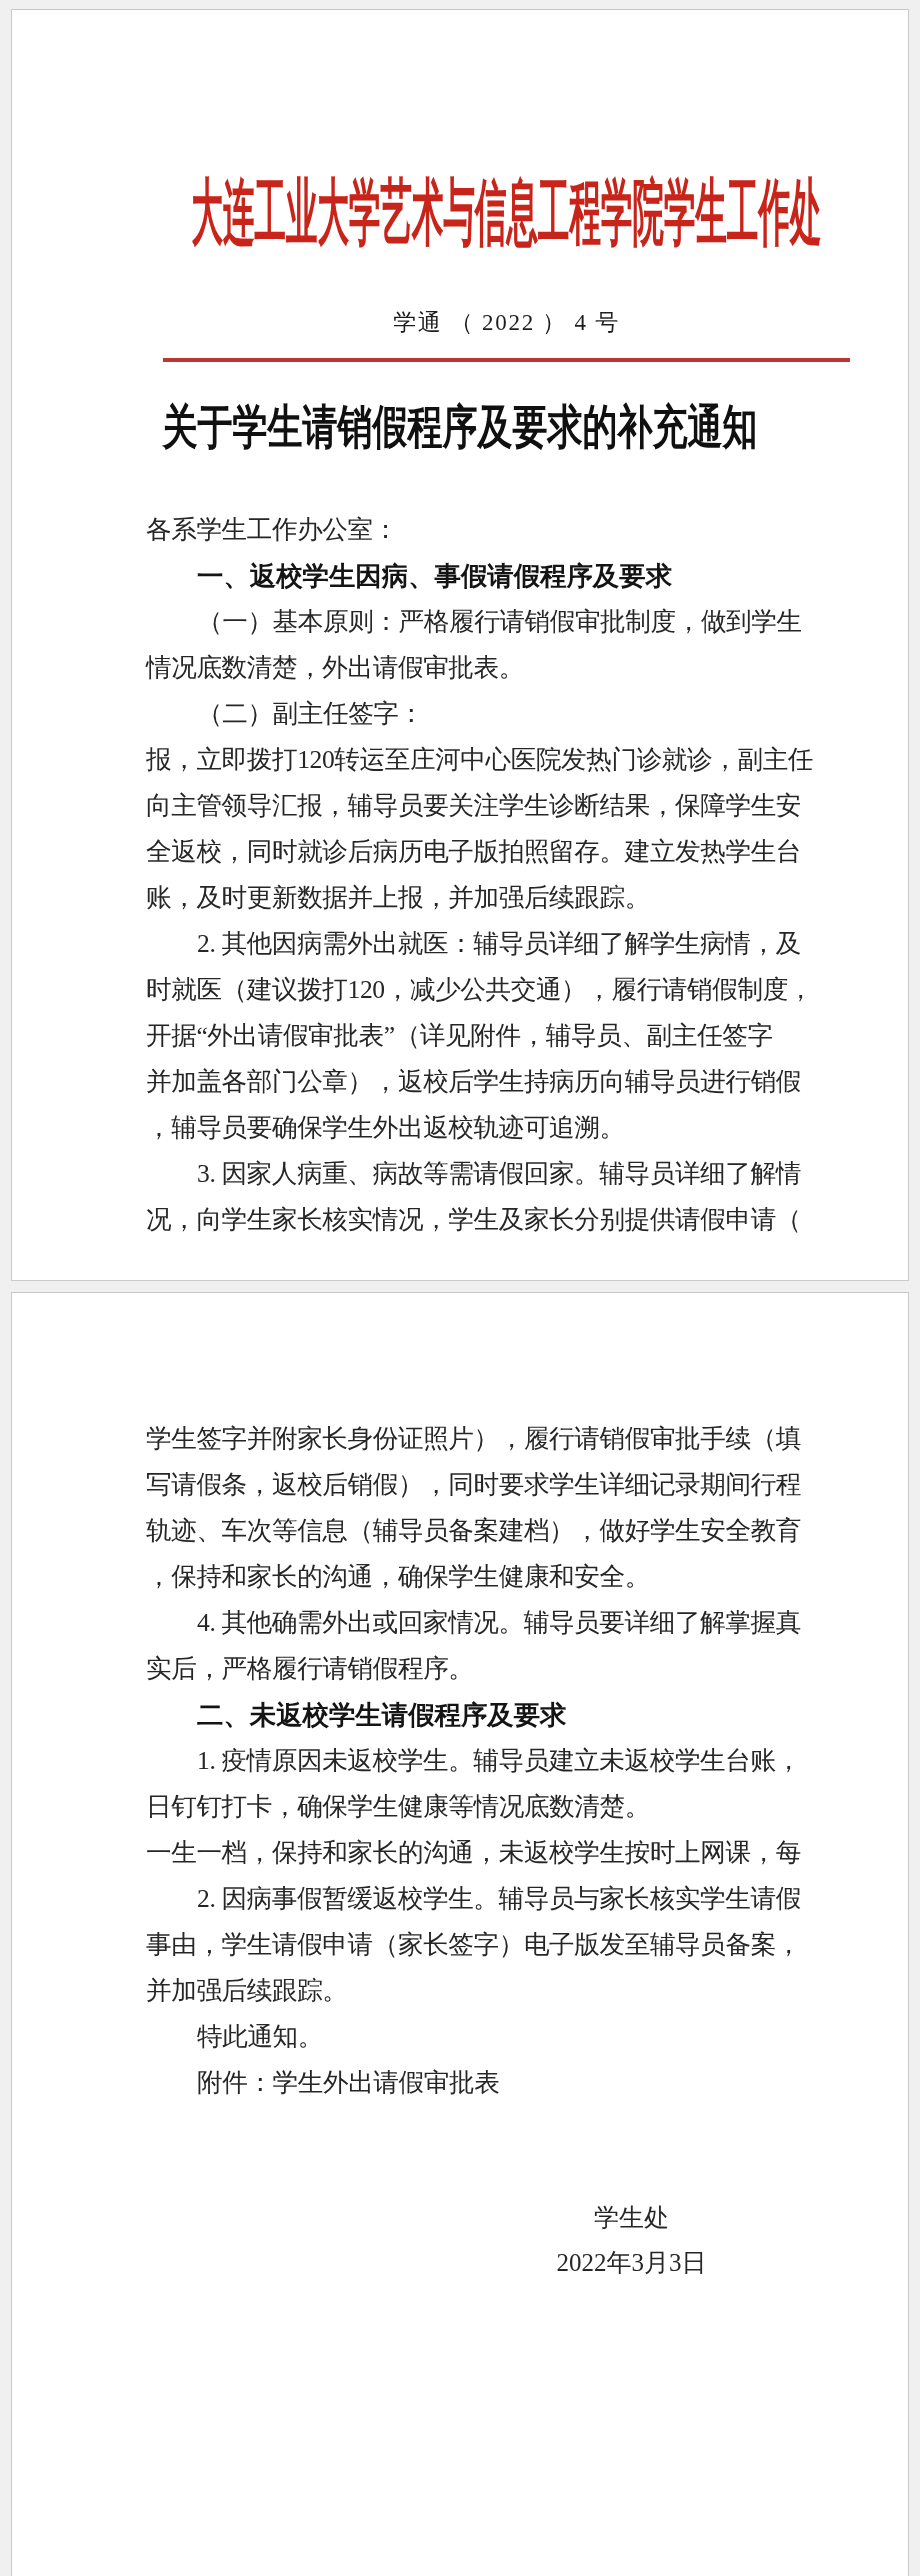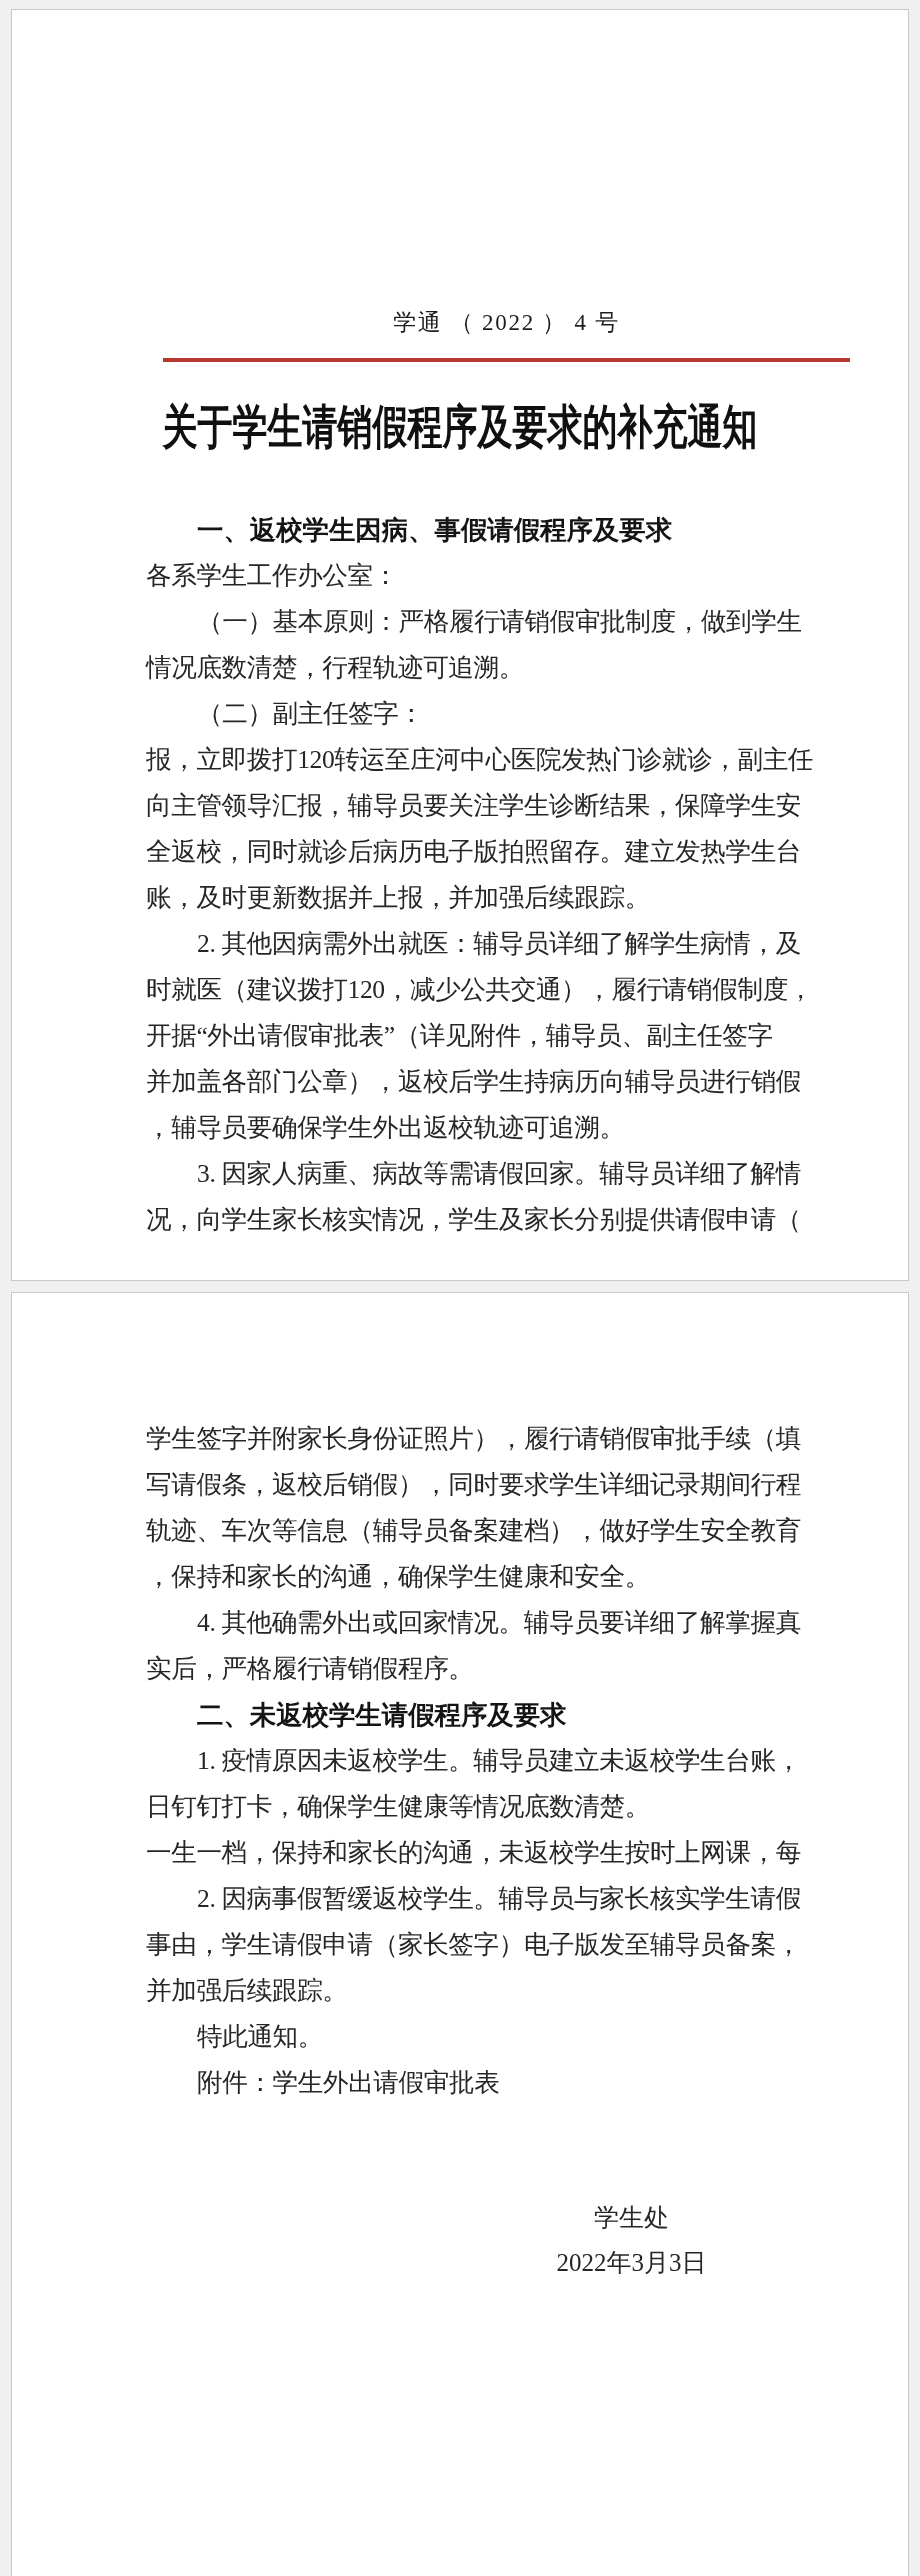"大连工业大学艺术与信息工程学院学生工作处" div.org-wrap { html: none -> <div> <span>大连工业大学艺术与信息工程学院学生工作处</span> </div> }
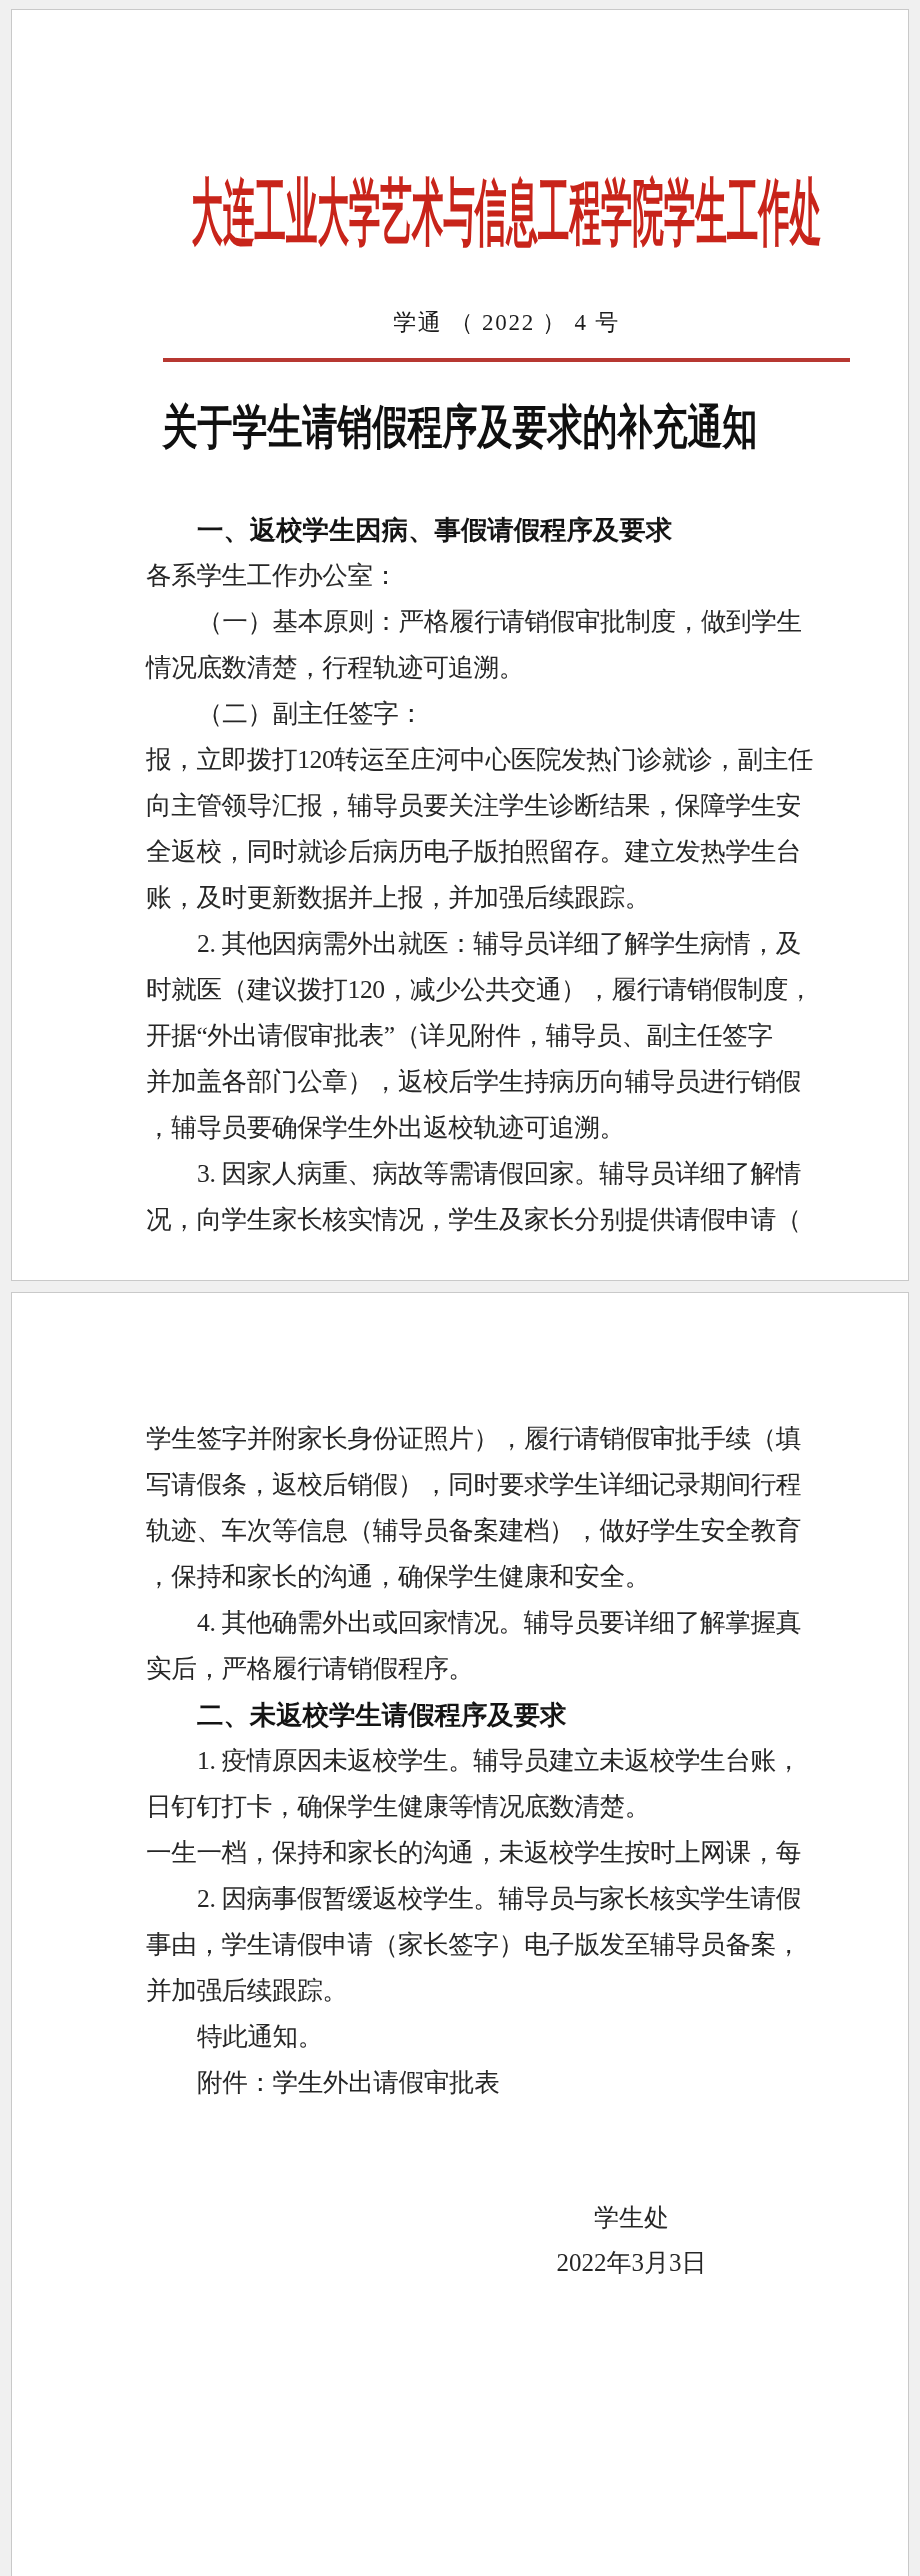"一、返校学生因病、事假请假程序及要求" div.line { order: before "各系学生工作办公室：" -> after "各系学生工作办公室：" }
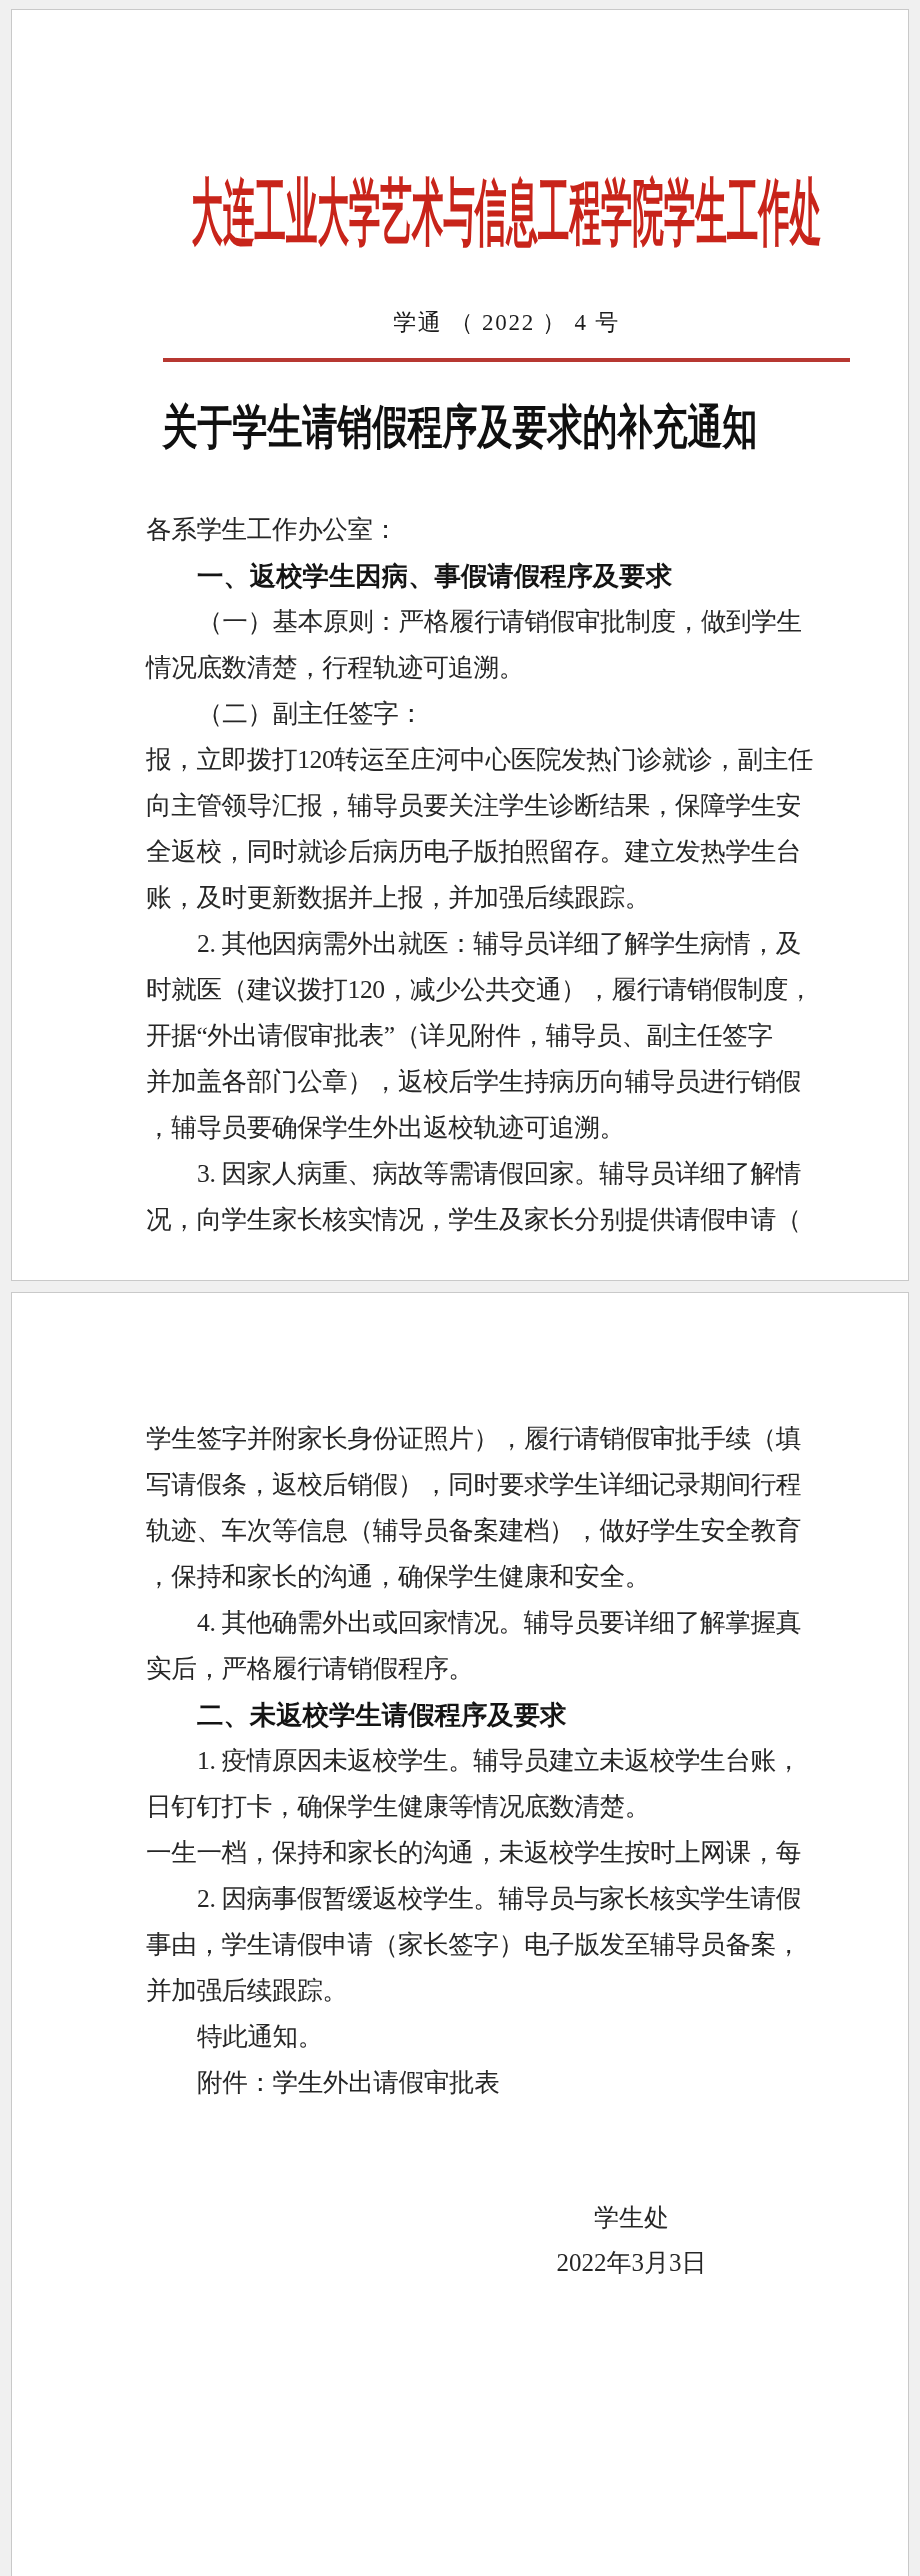"情况底数清楚，行程轨迹可追溯。" div.line { text: 行程轨迹可追溯 -> 外出请假审批表 }
